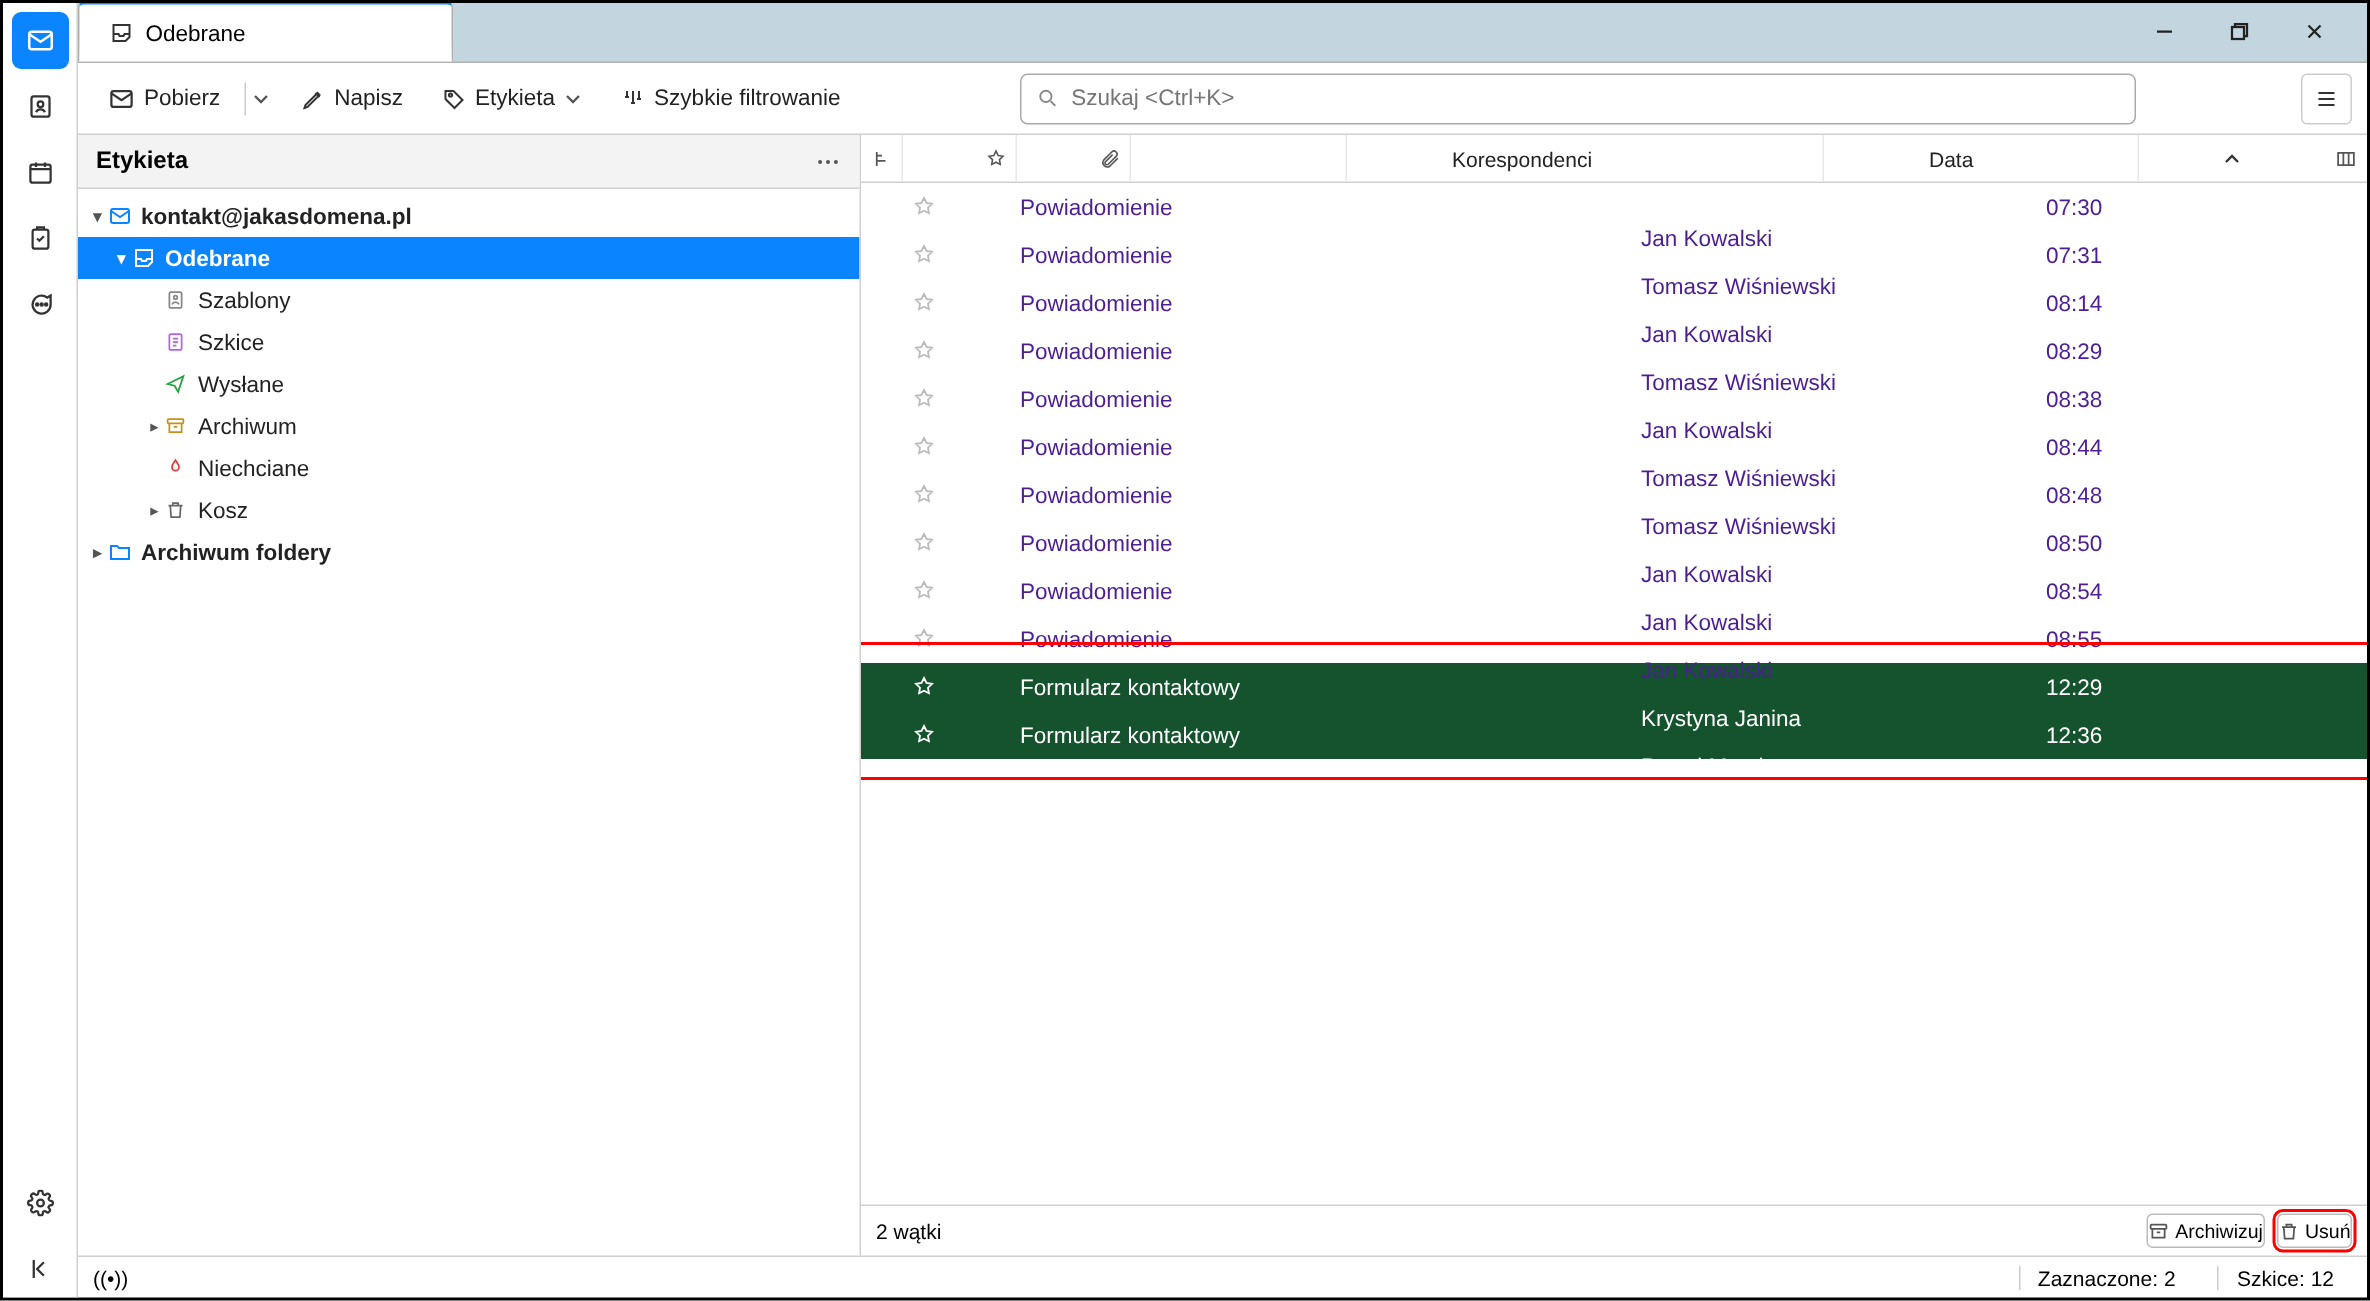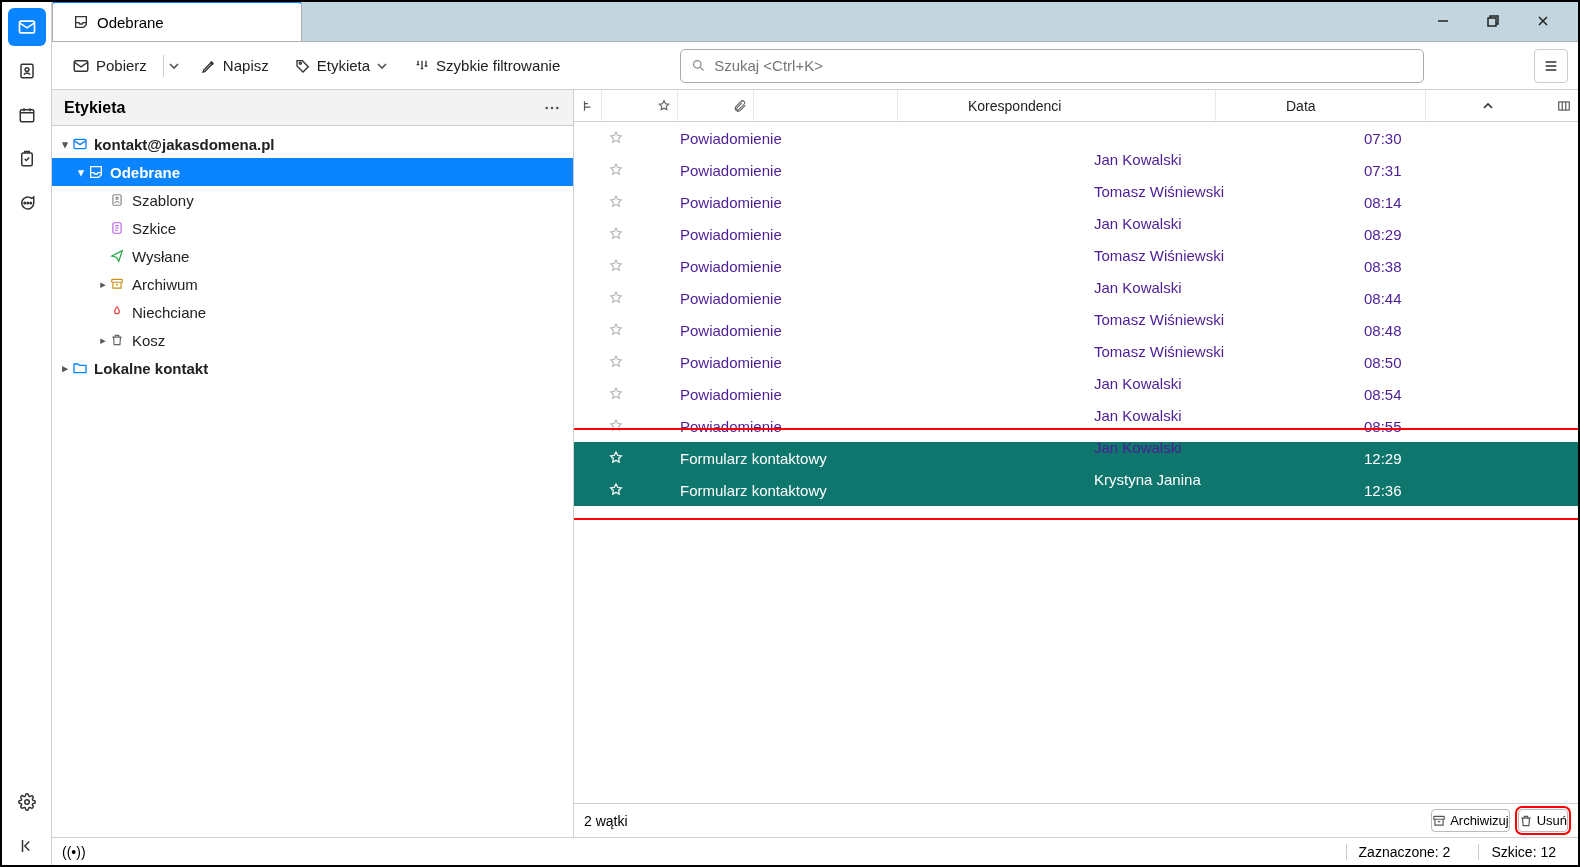"Lokalne kontakt" span { text: Lokalne kontakt -> Archiwum foldery }
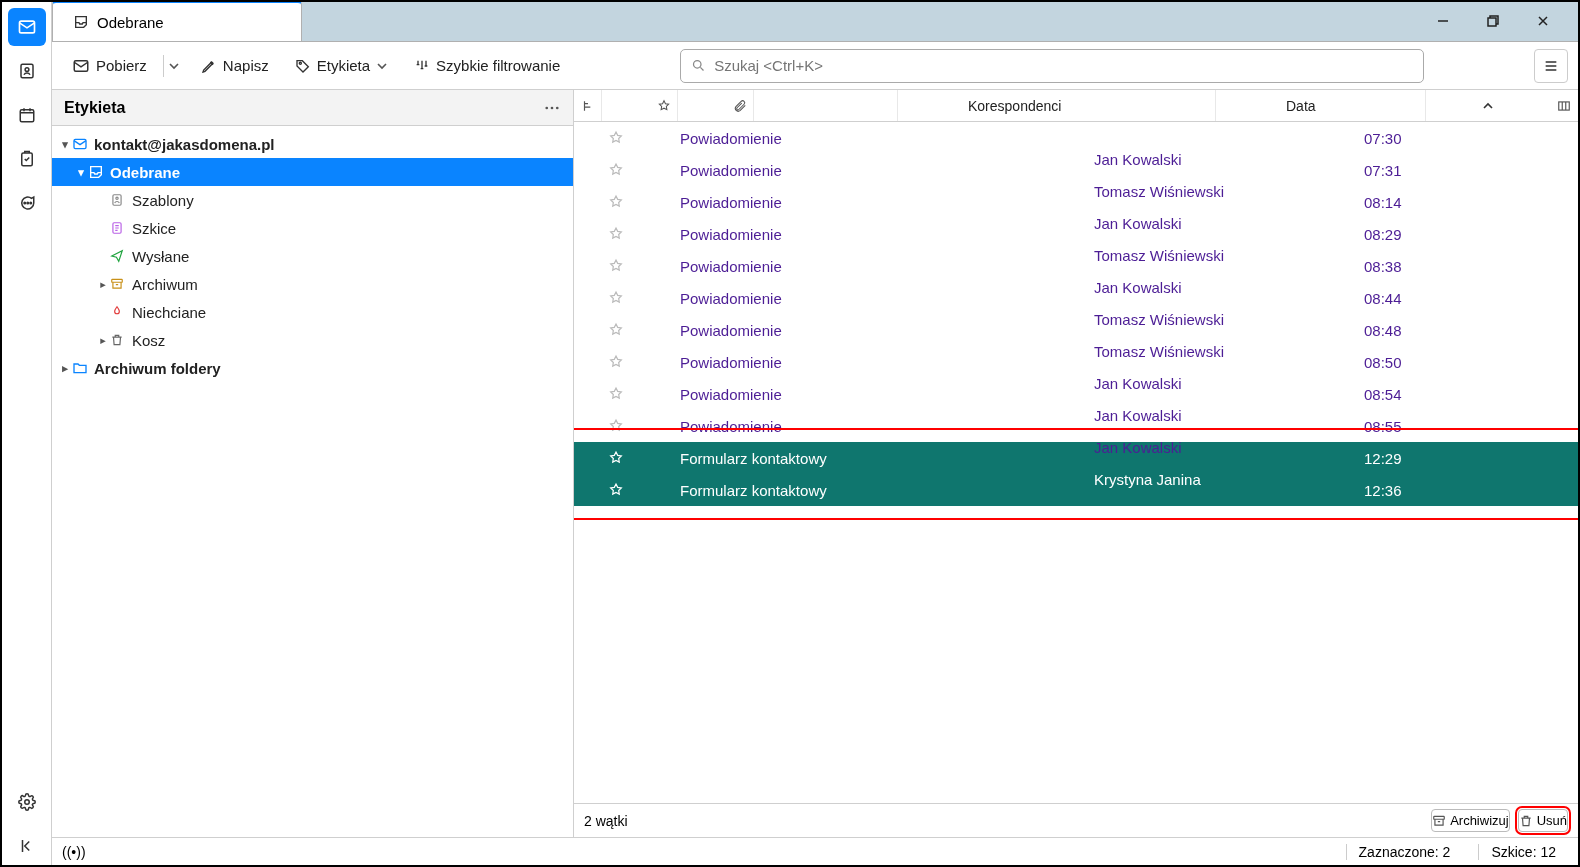"Formularz kontaktowy" .msg-row.selected { background: #0f766e -> #14532d }
